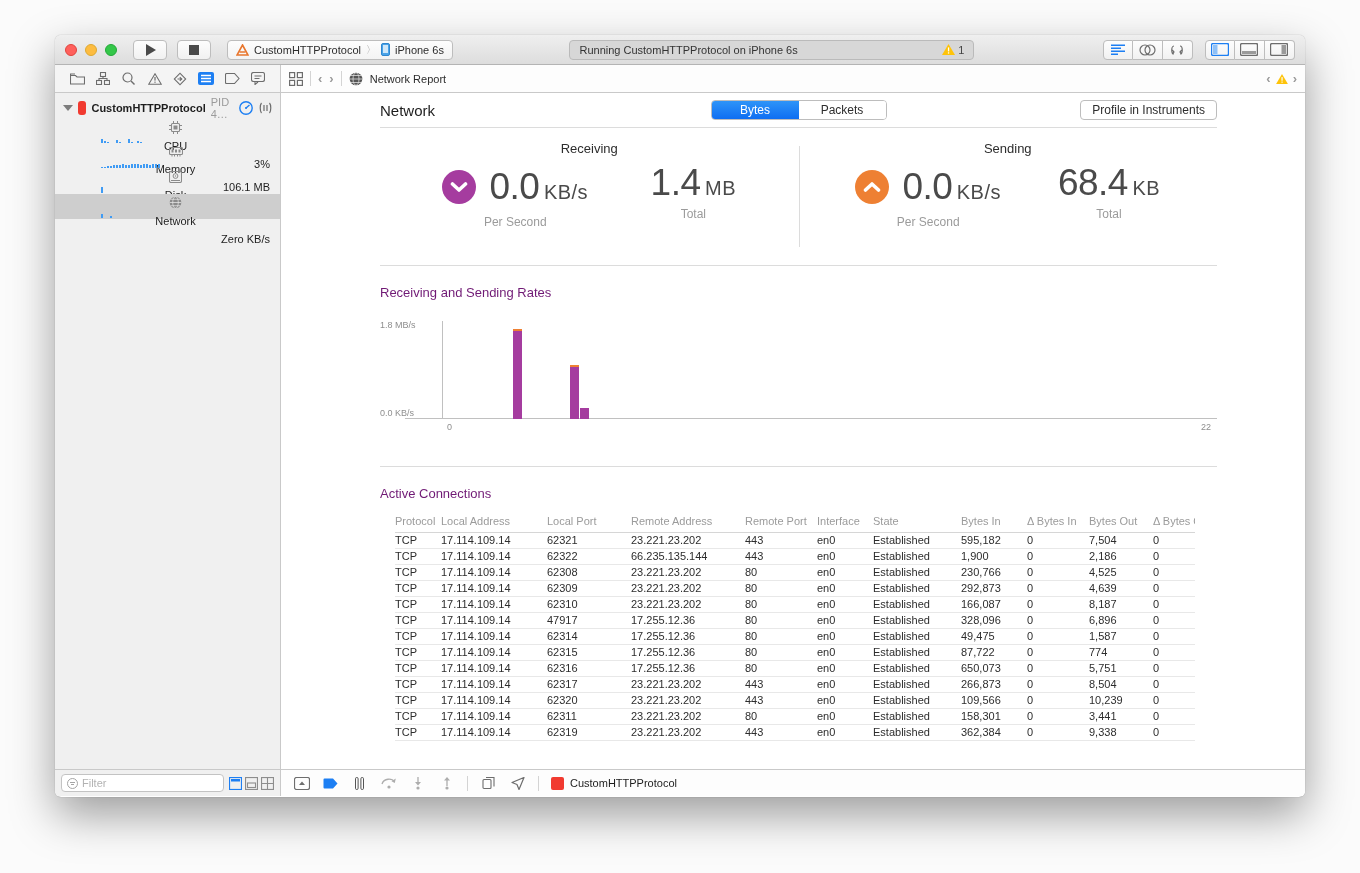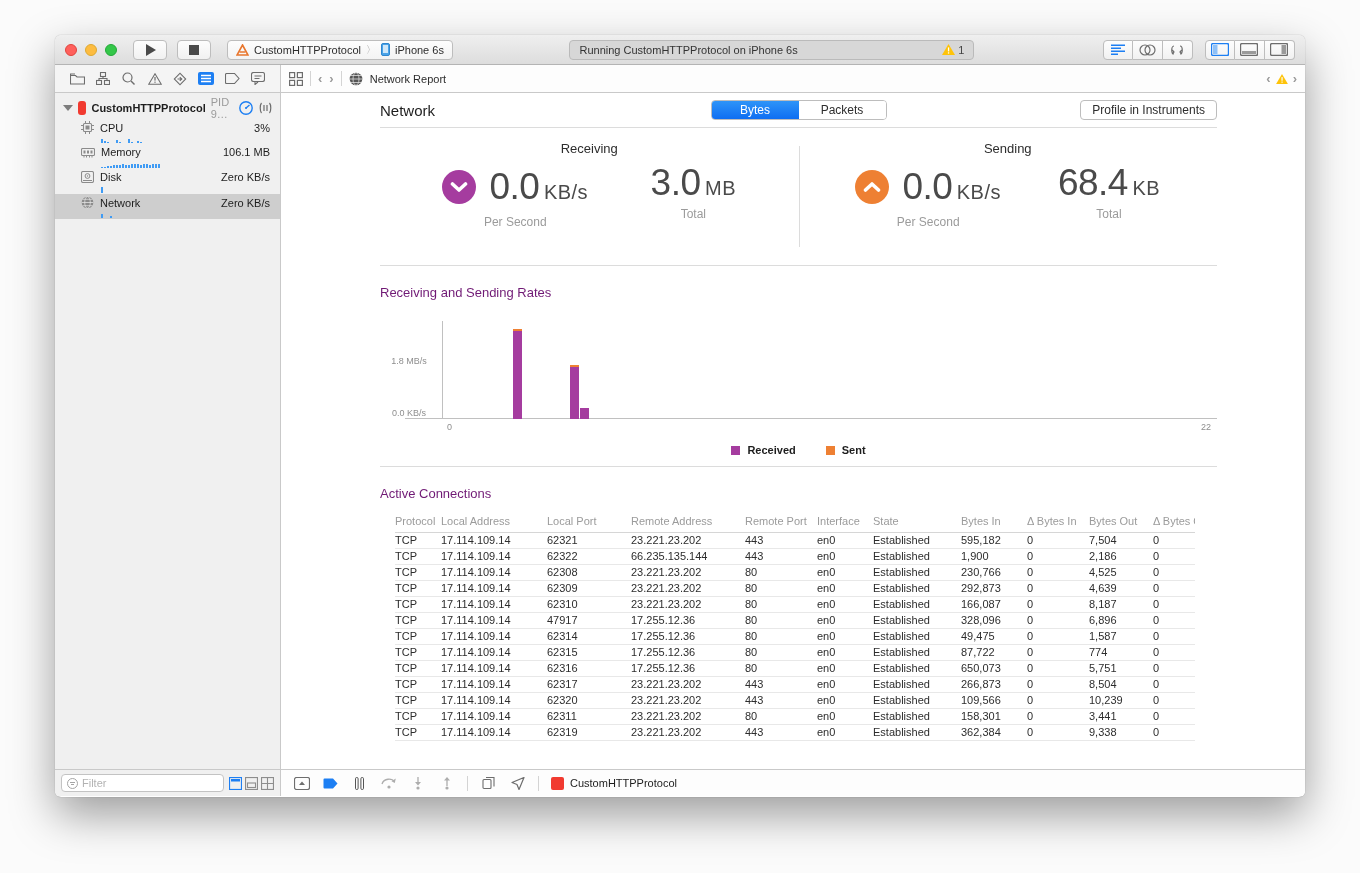"PID 9…" span.procpid { text: 9 -> 4 }
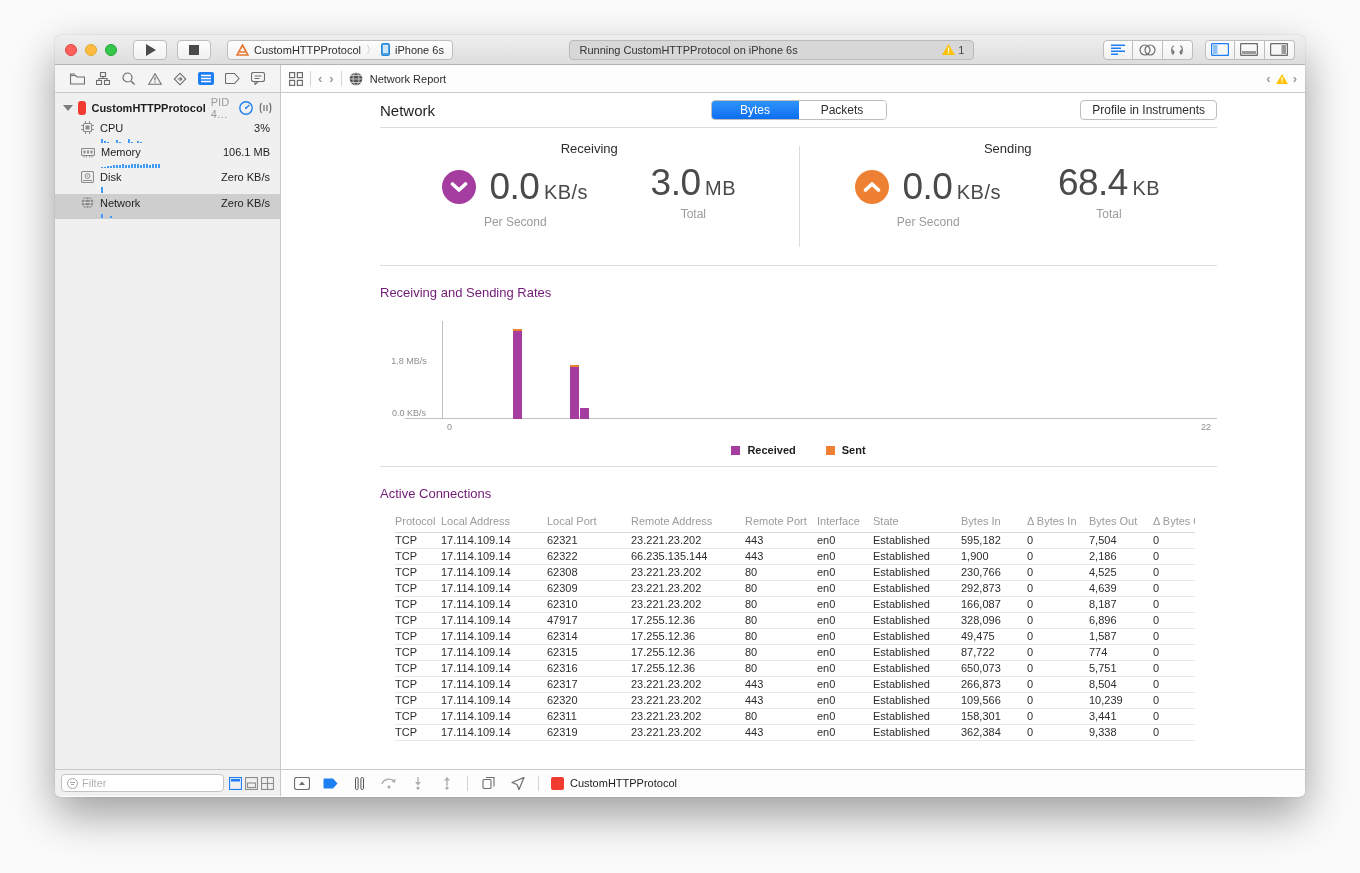"CPU" .gmain { flex-direction: none -> column }
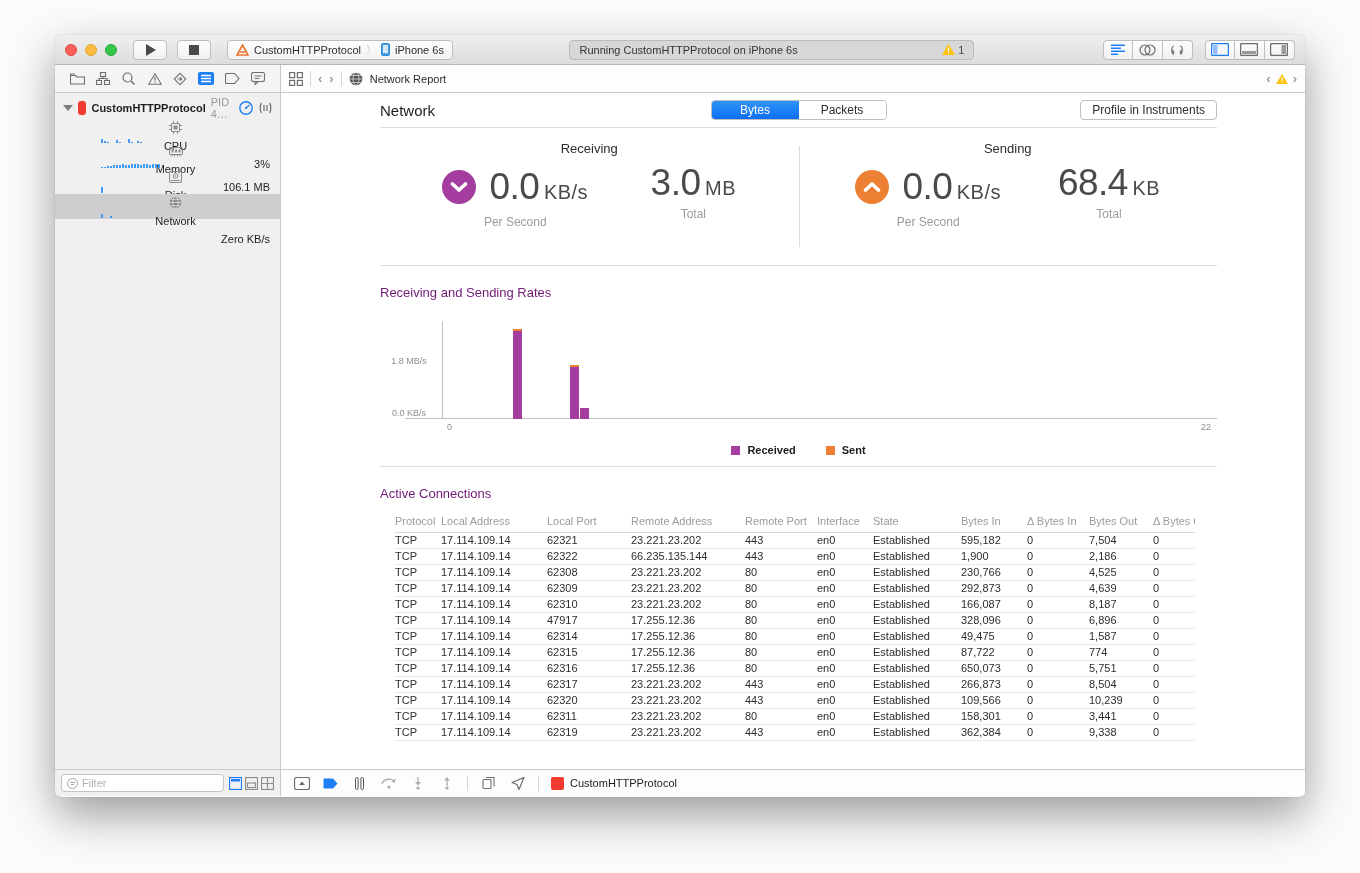"3.0" span.bignum { text: 3.0 -> 1.4 }
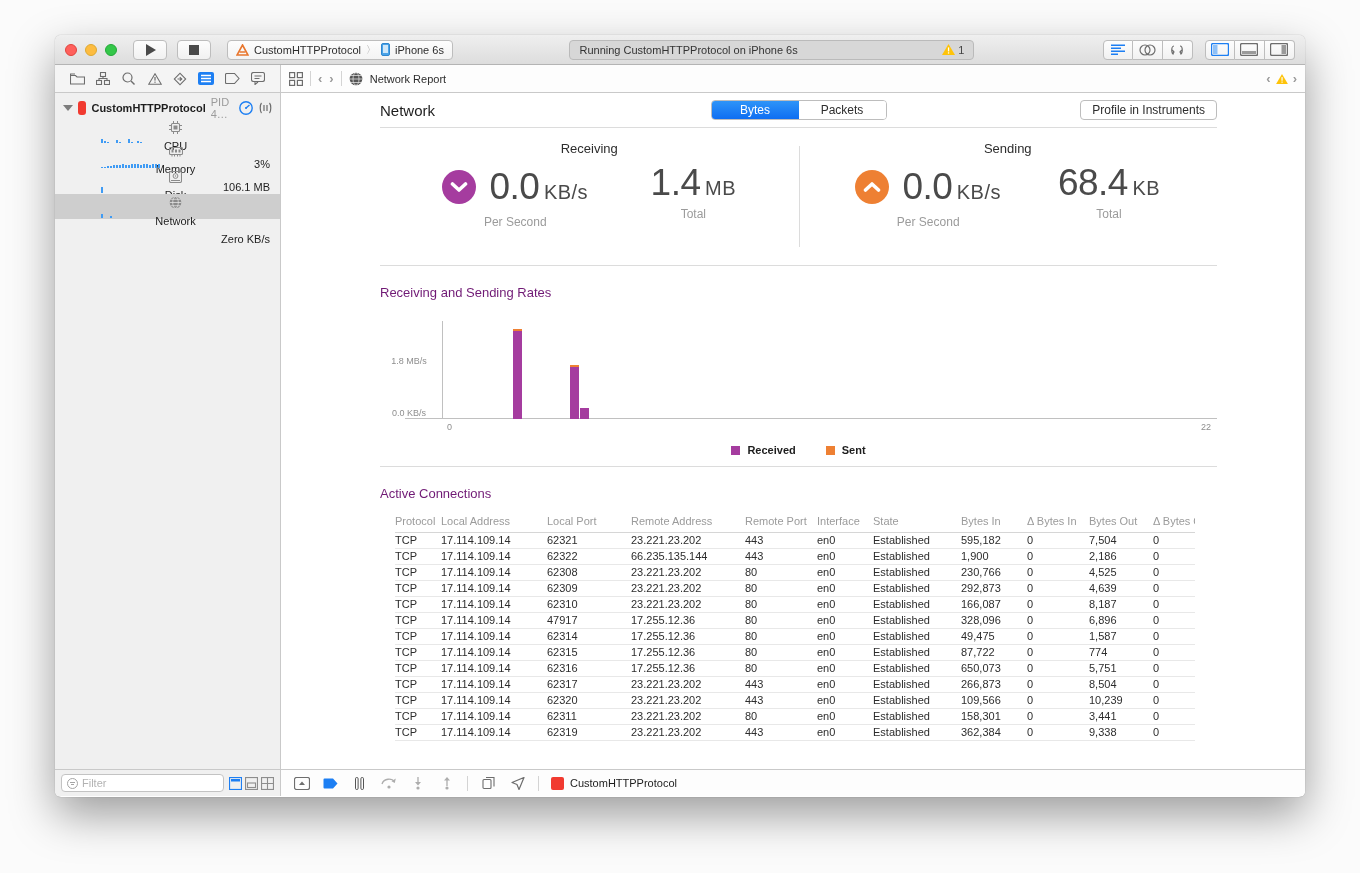"1.8 MB/s" .ylab { margin-top: 36px -> none; text-align: center -> left }
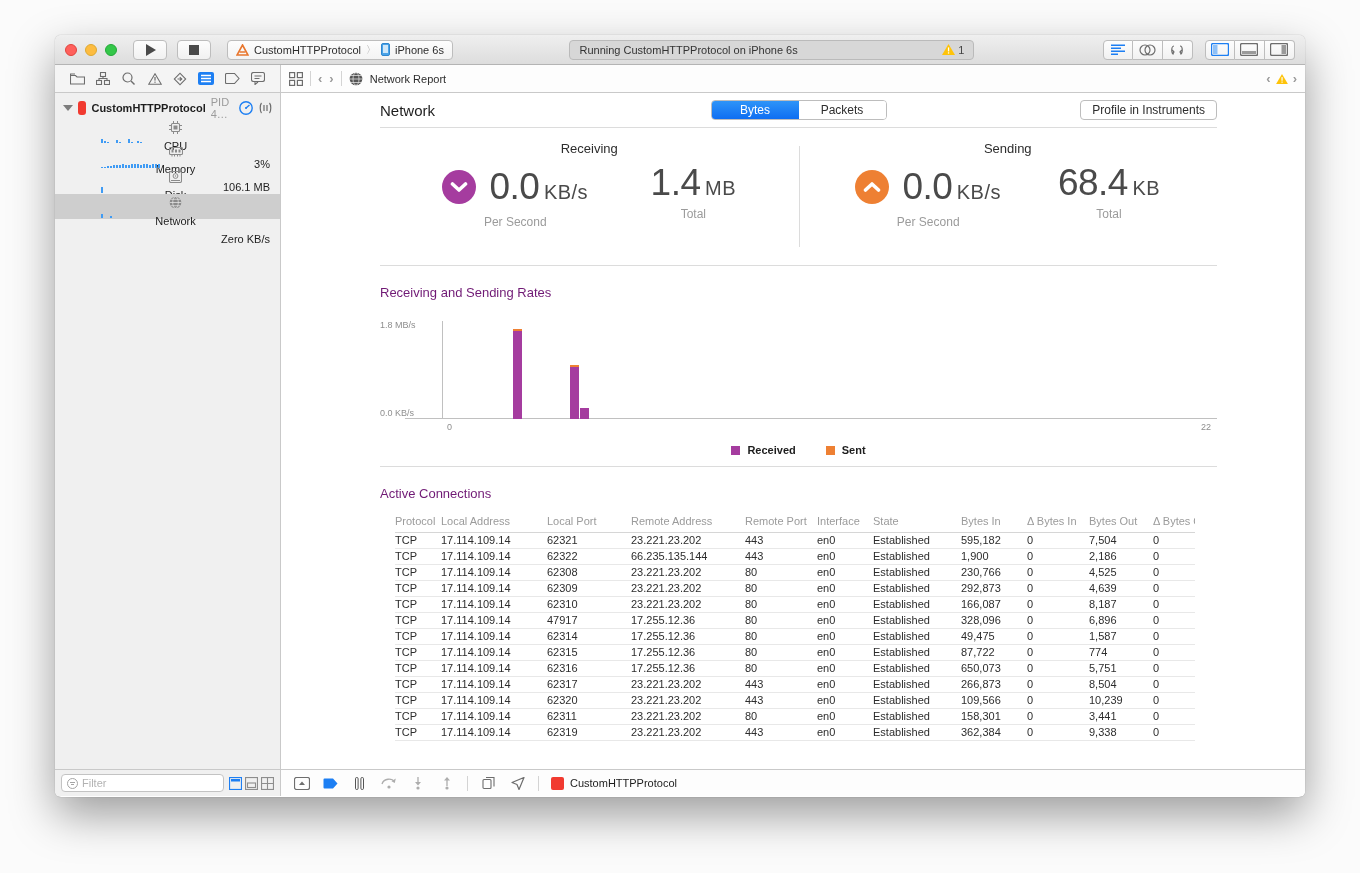"Received" div.legend { html: <div> <span> <i></i> <span>Received</span> </span> <span> <i></i> <span>Sent</span> </span> </div> -> none }
